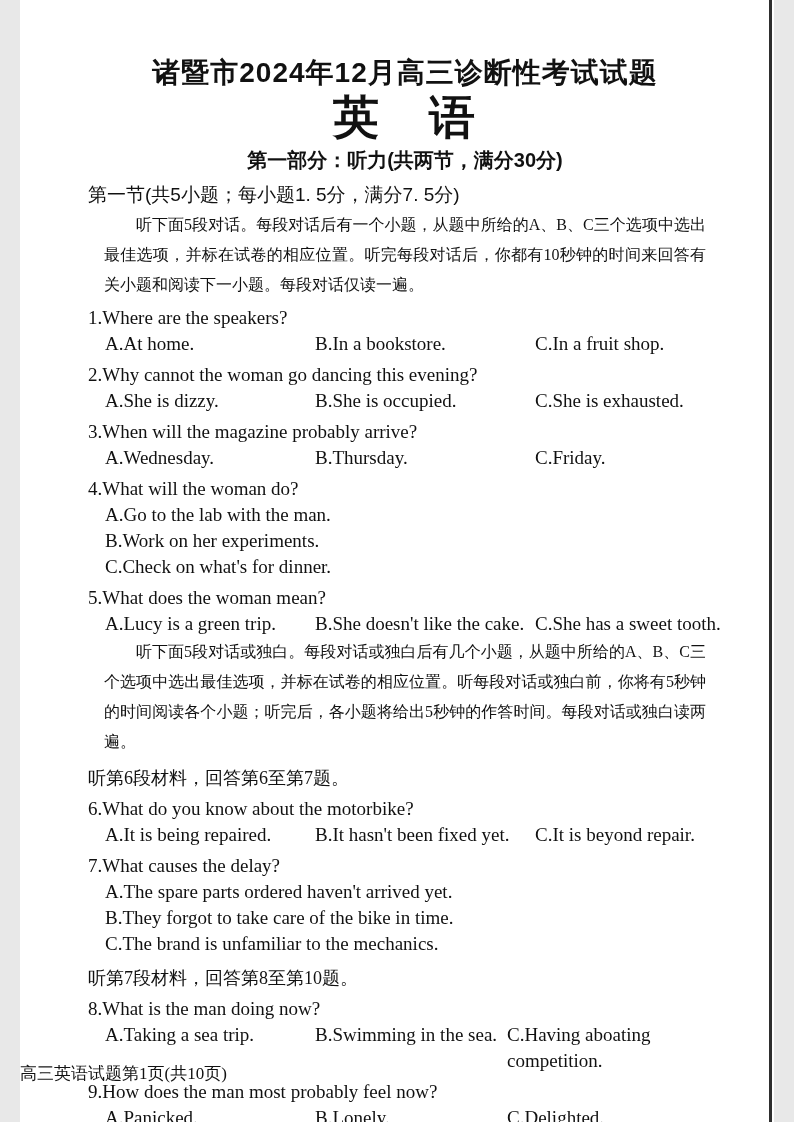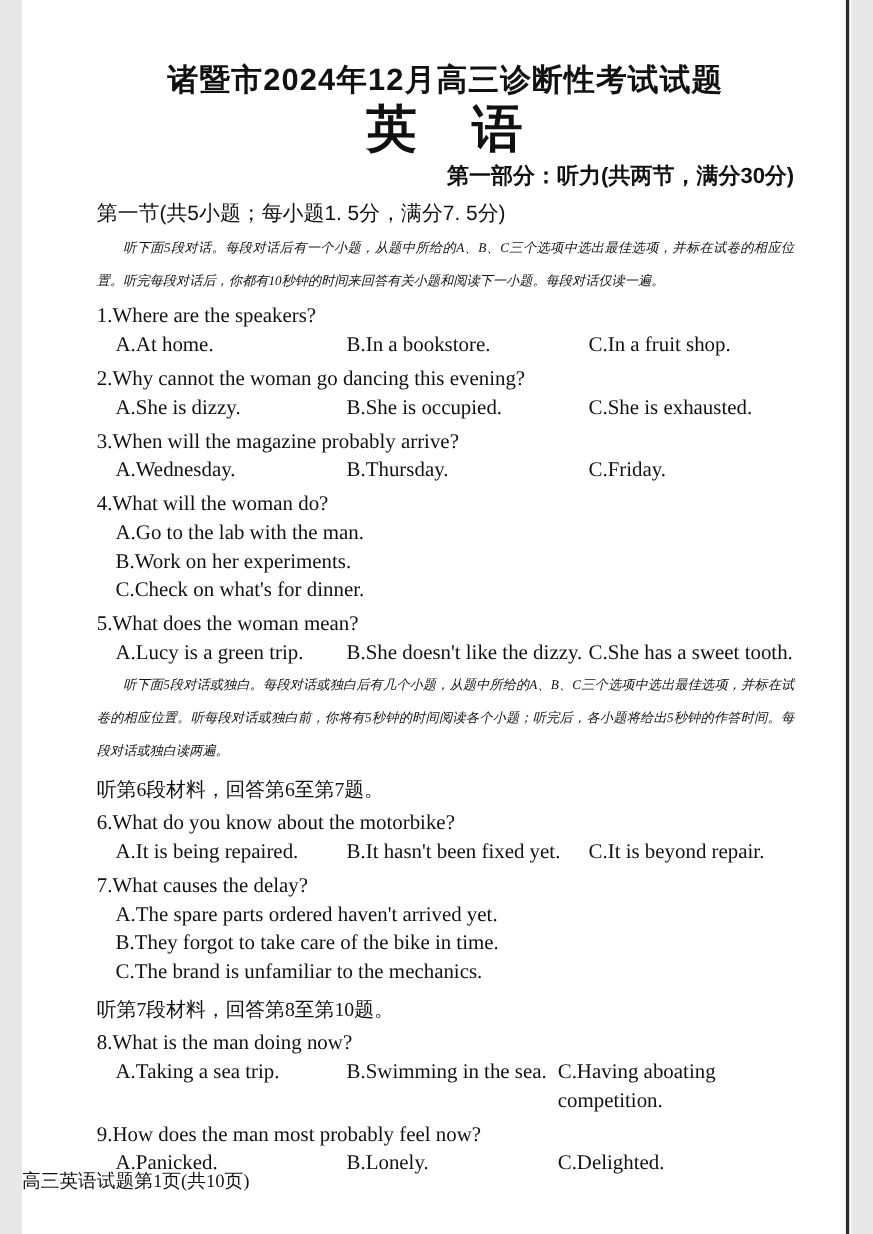"第一部分：听力(共两节，满分30分)" .part-heading { text-align: right -> center }
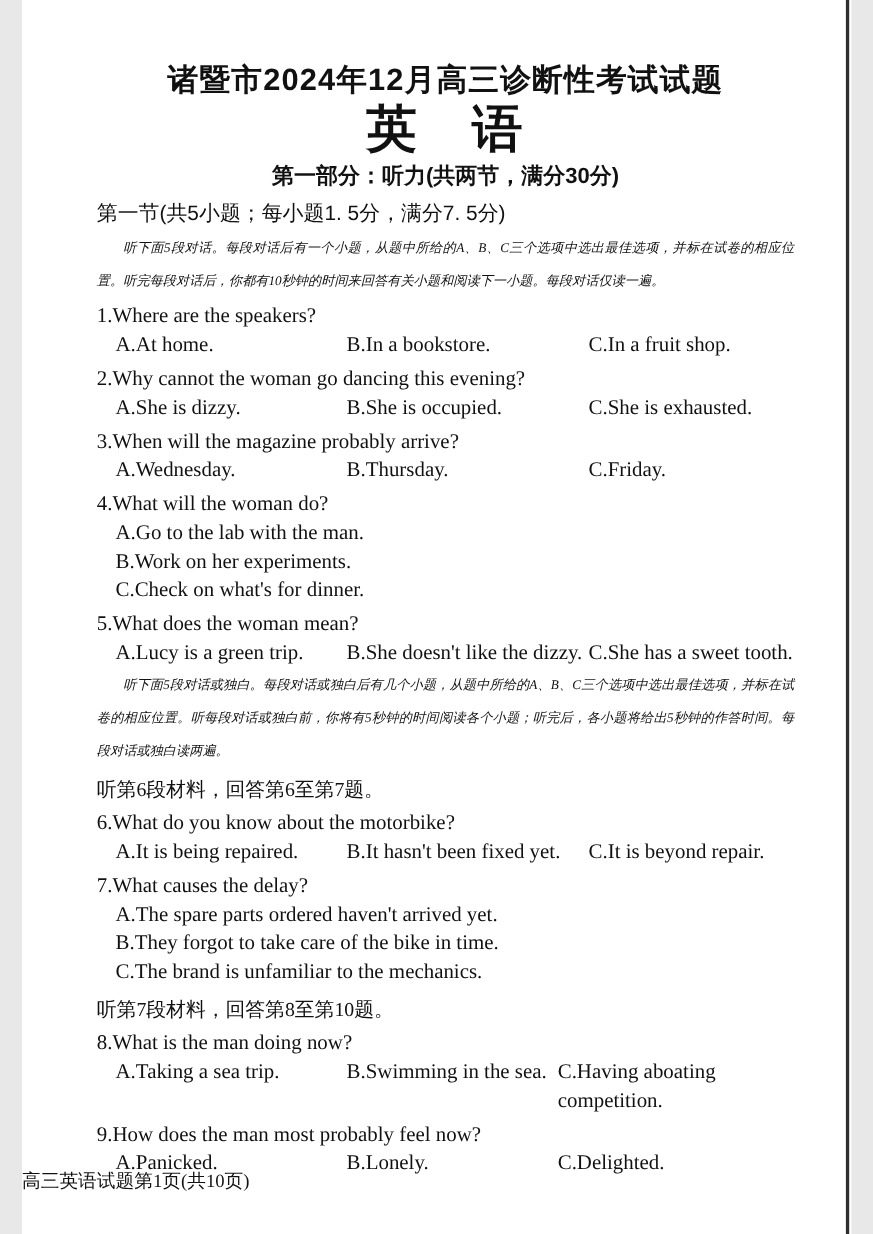"听下面5段对话。每段对话后有一个小题，从题中所给的A、B、C三个选项中选出最佳选" .instructions { font-size: 12px -> 16px; font-style: italic -> none; margin: 2px 0 0 -> 2px 16px 0 }
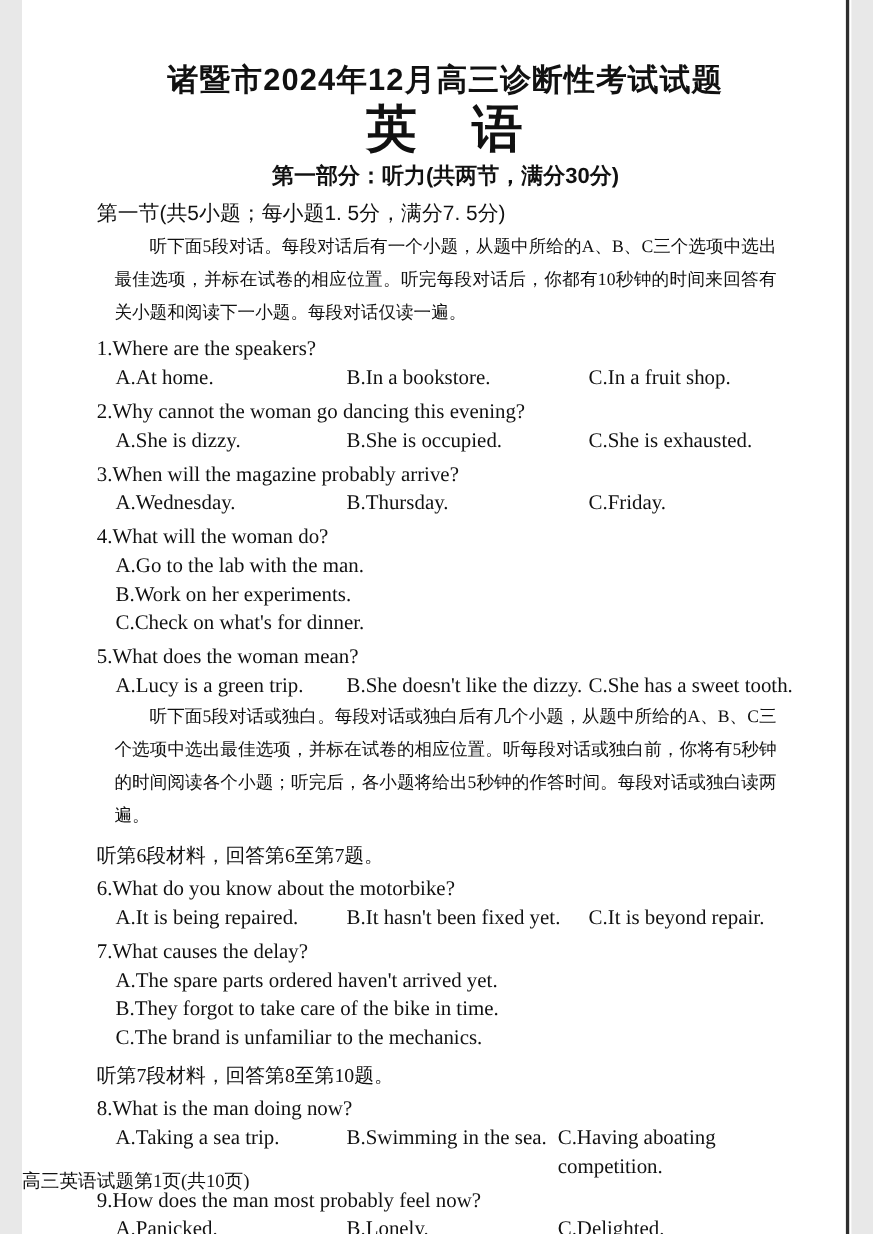"B.She doesn't like the dizzy." div.opt { text: dizzy -> cake }
